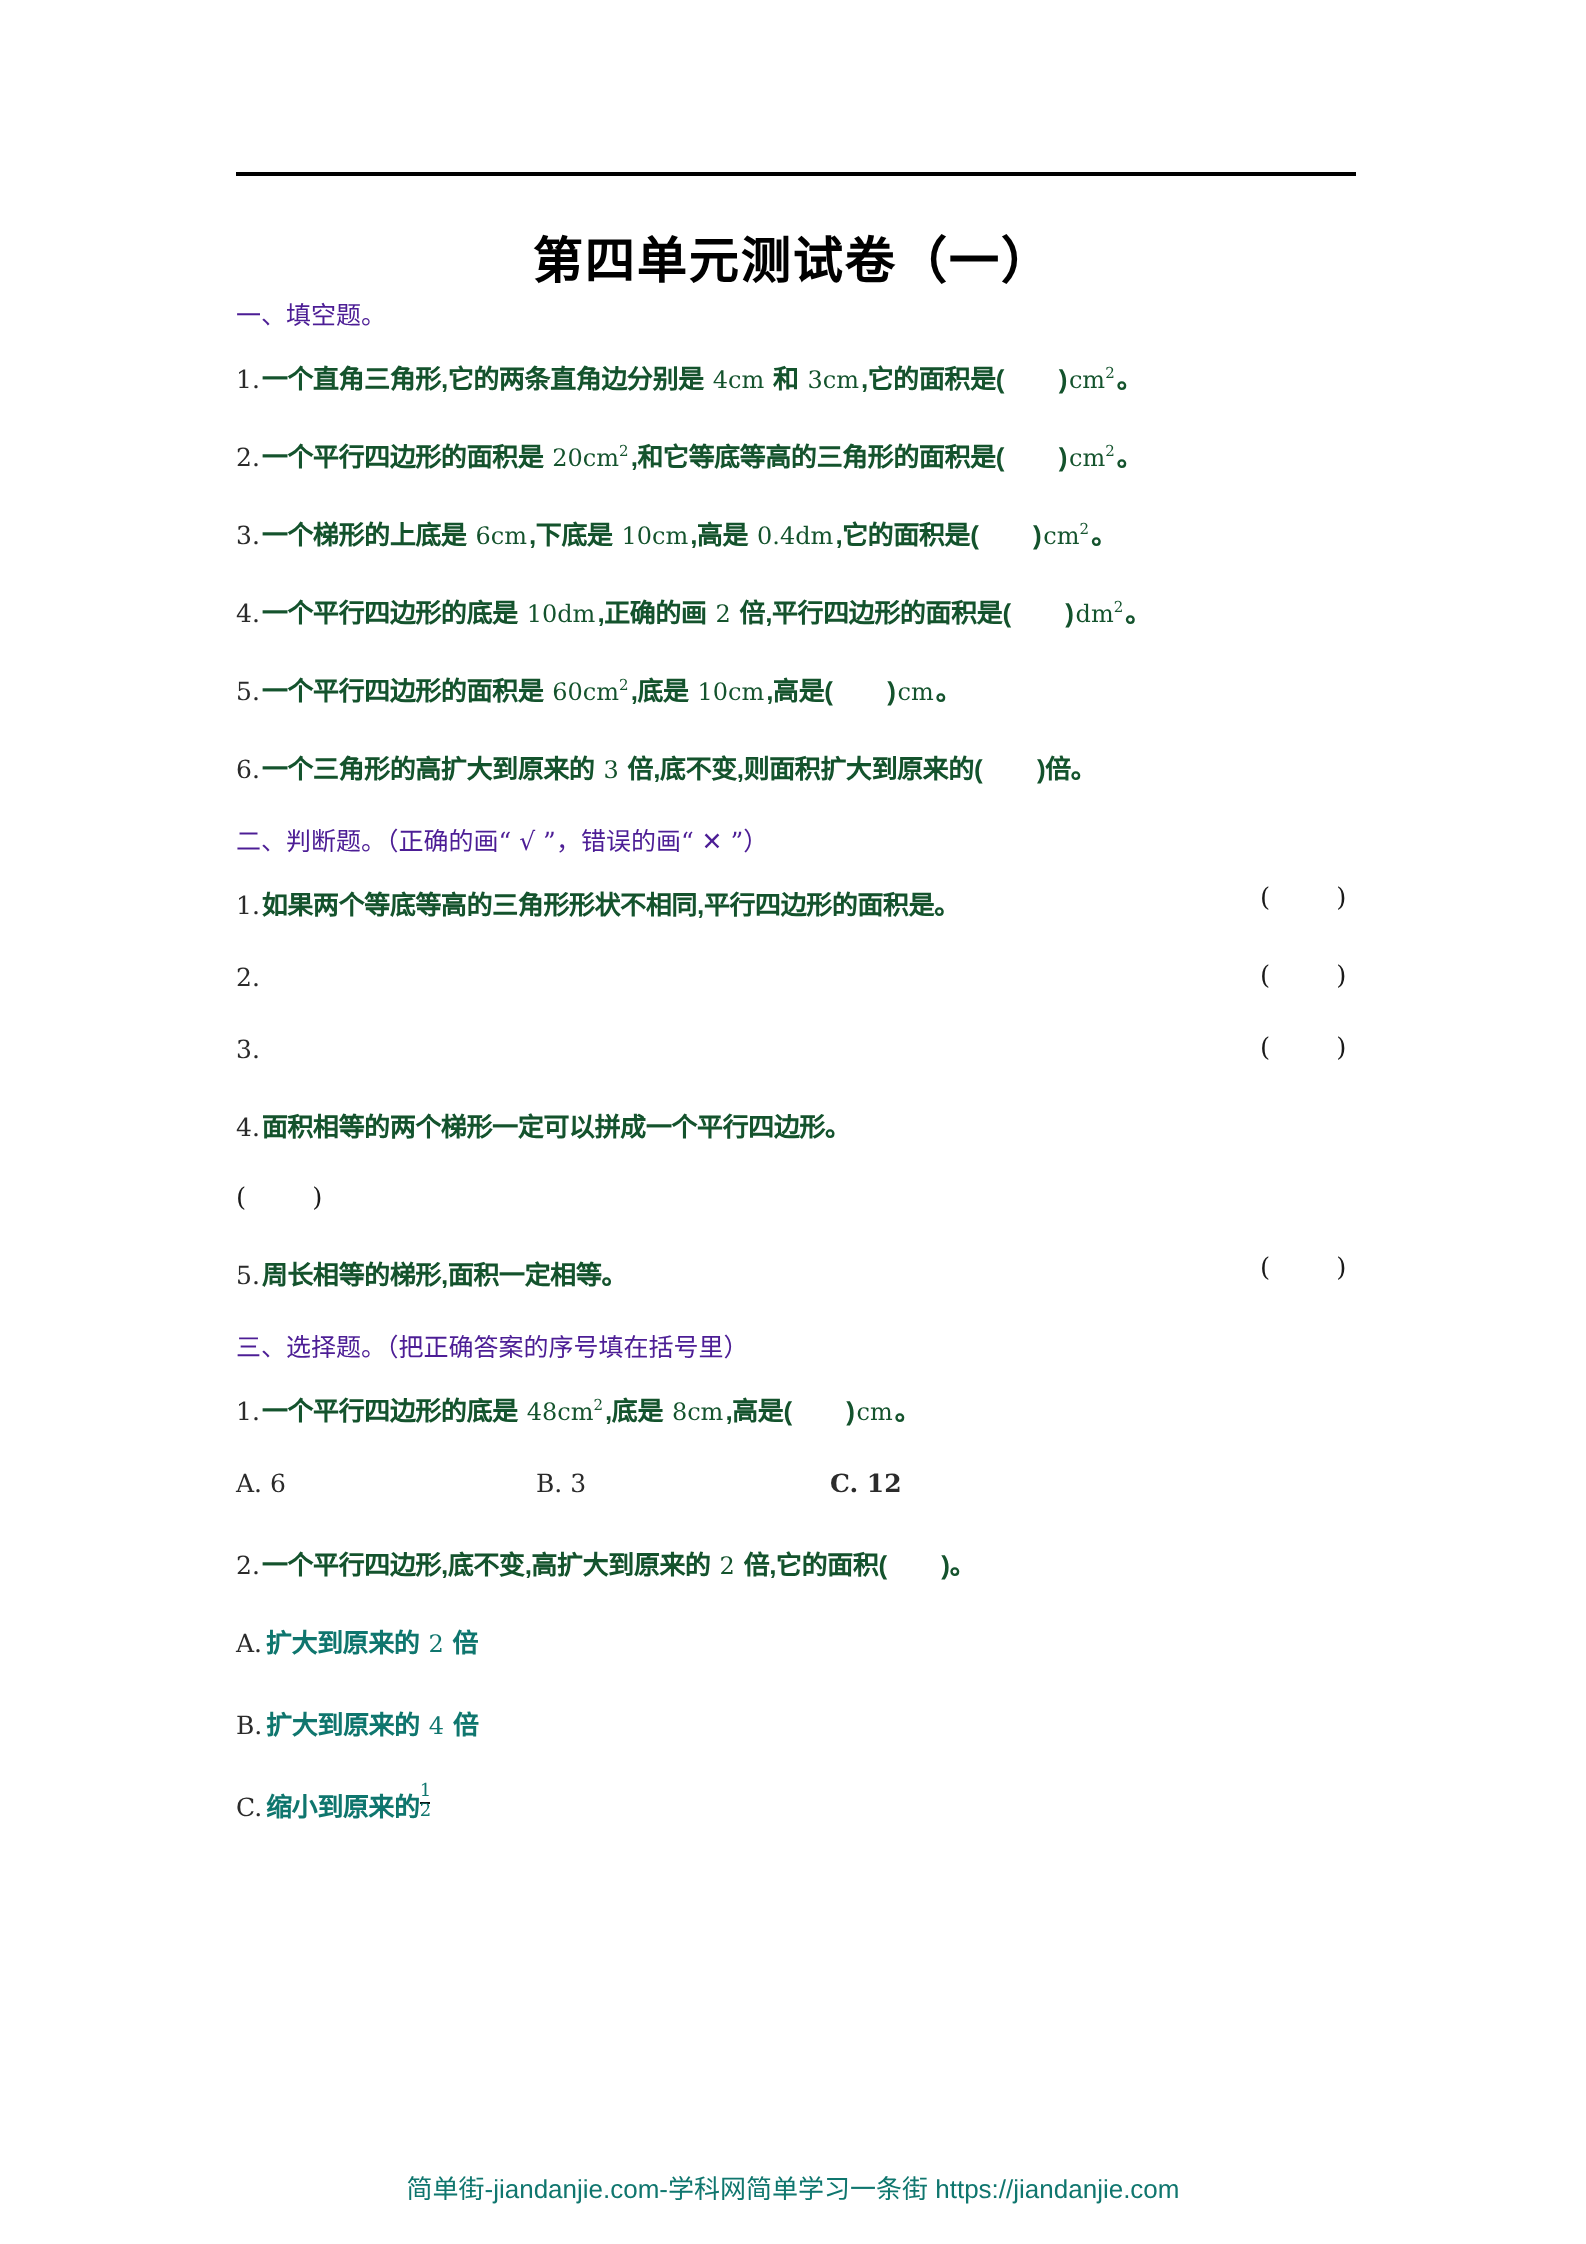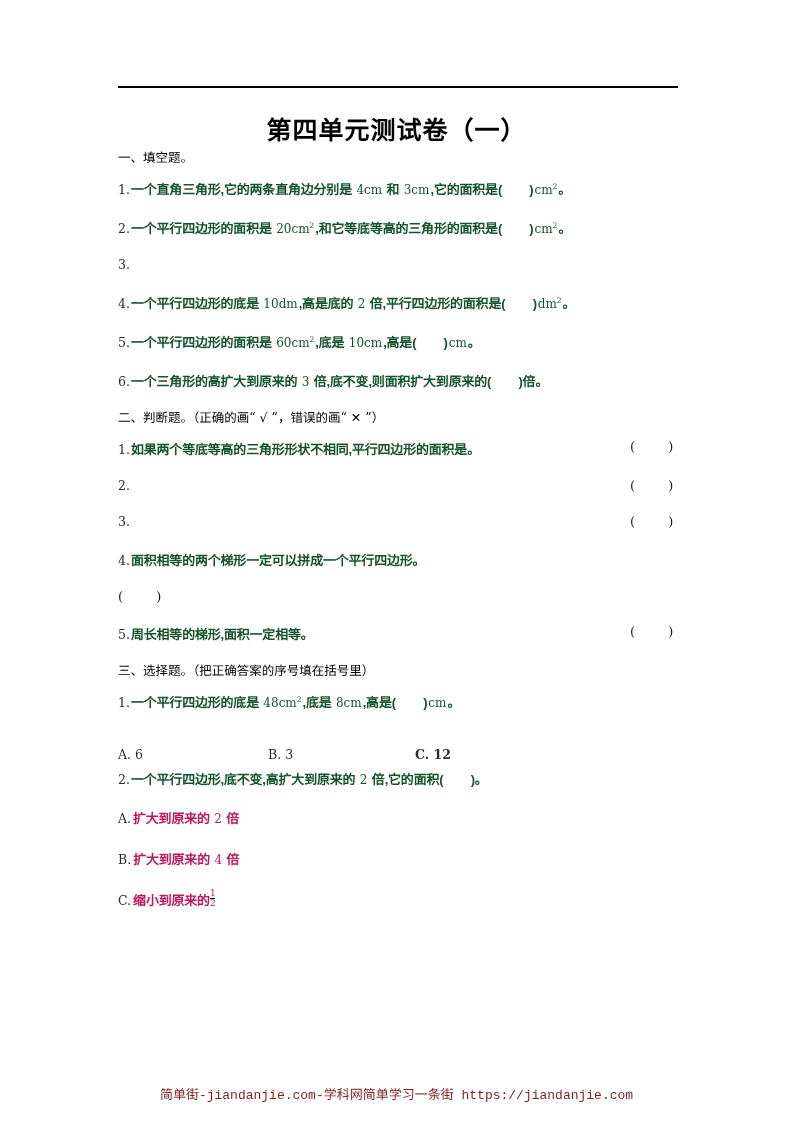"一、填空题。" .section-head { color: #000000 -> #4c1d95 }
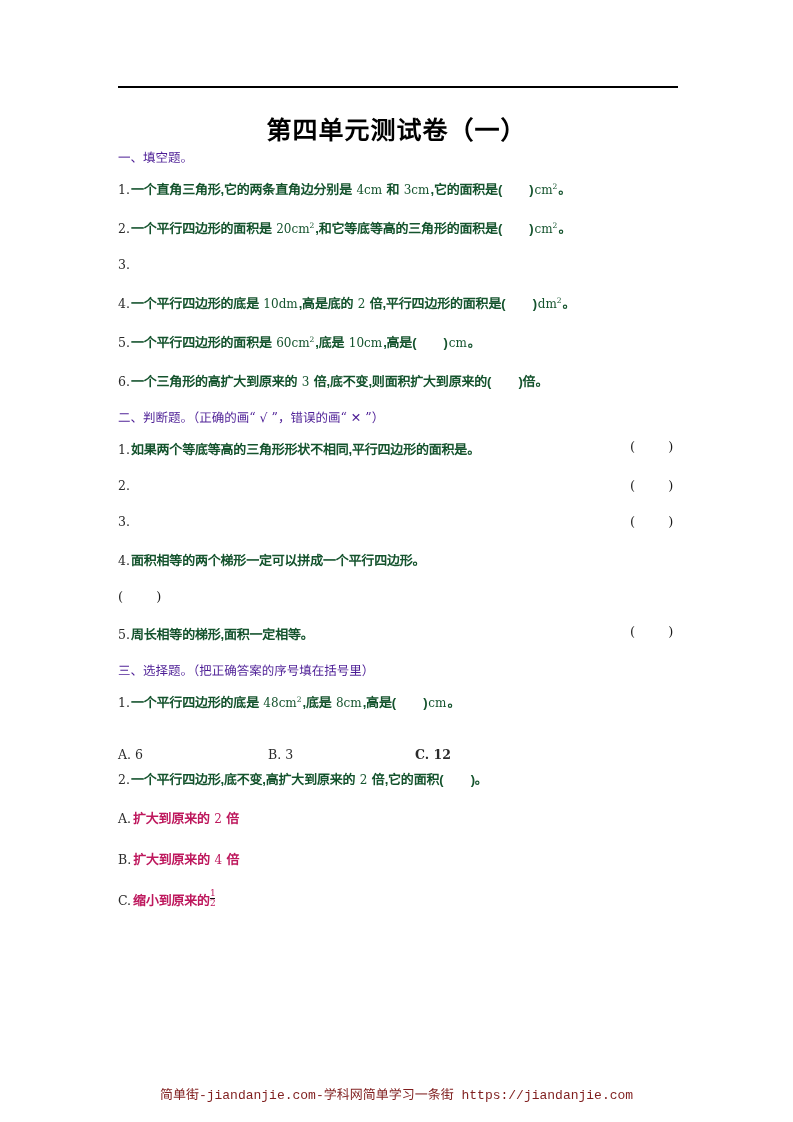"一个梯形的上底是 6cm,下底是 10cm,高是 0.4dm,它的面积是(" span.q-text { html: none -> <span><span>一个梯形的上底是 </span><span>6cm</span><span>,下底是 </span><span>10cm</span><span>,高是 </span><span>0.4dm</span><span>,它的面积是(</span><span> </span><span>)</span><span><span>cm</span><sup>2</sup></span><span>。</span></span> }
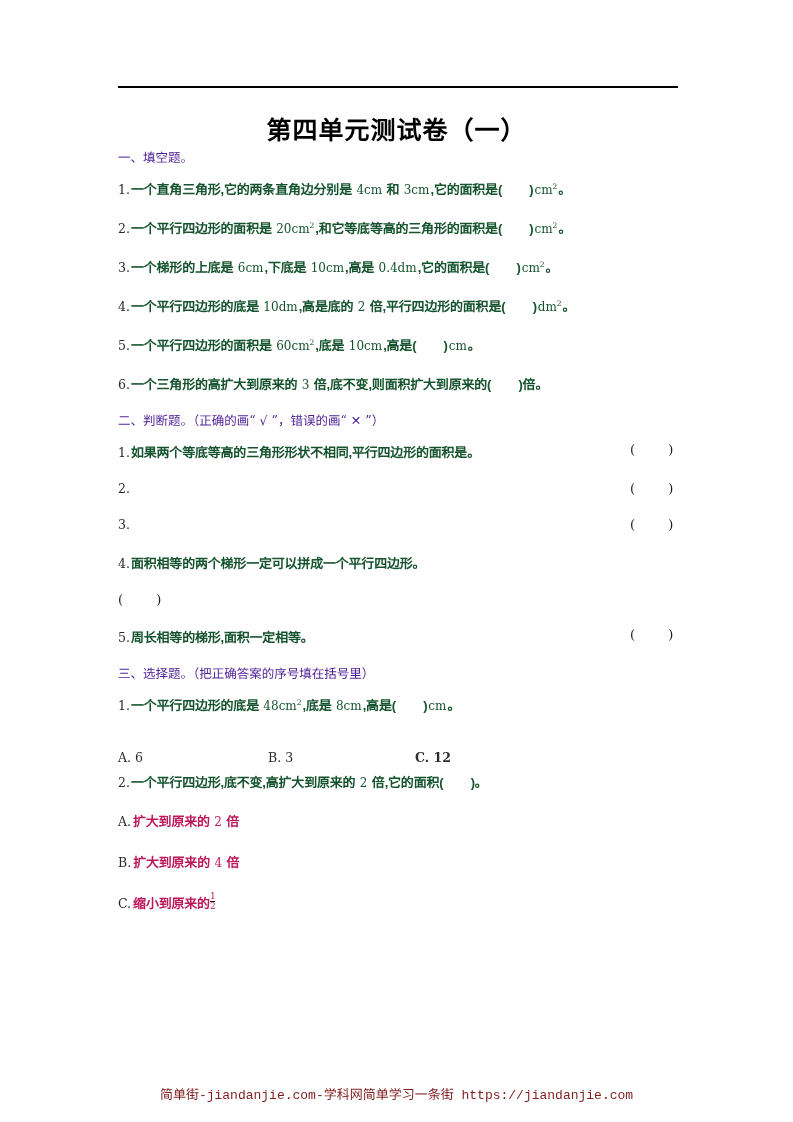",高是底的" span { text: ,高是底的 -> ,正确的画 }
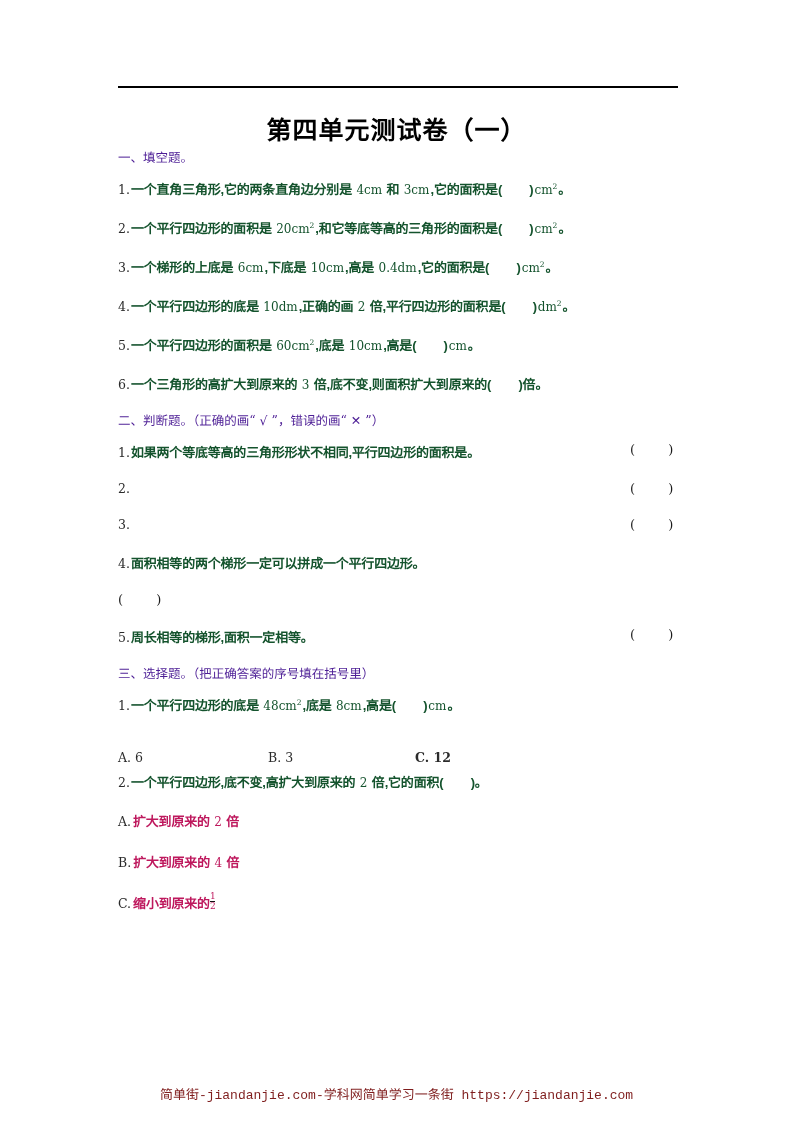"A. 6" .opt-inline { top: 16px -> 0 }
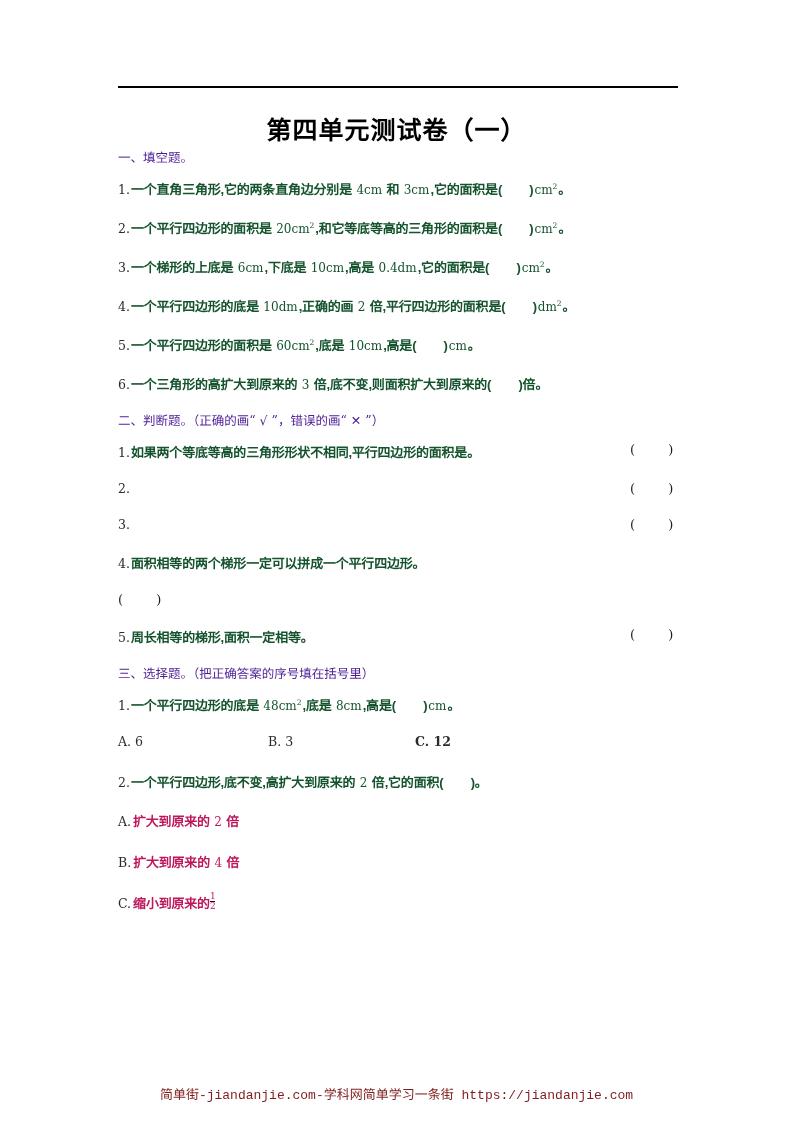"扩大到原来的 2 倍" .opt-label { color: #be185d -> #0f766e }
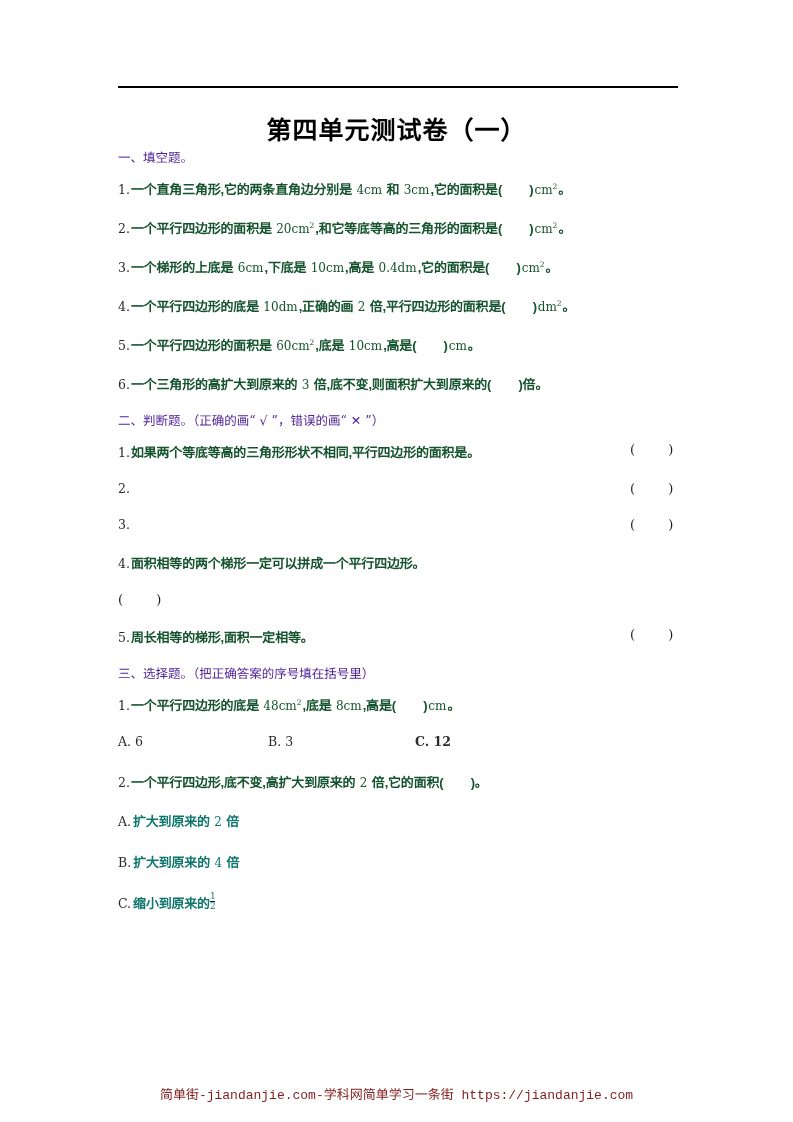"简单街-jiandanjie.com-学科网简单学习一条街" .footer { color: #7f1d1d -> #0f766e; font-family: Liberation Mono, monospace -> Liberation Sans, sans-serif }
